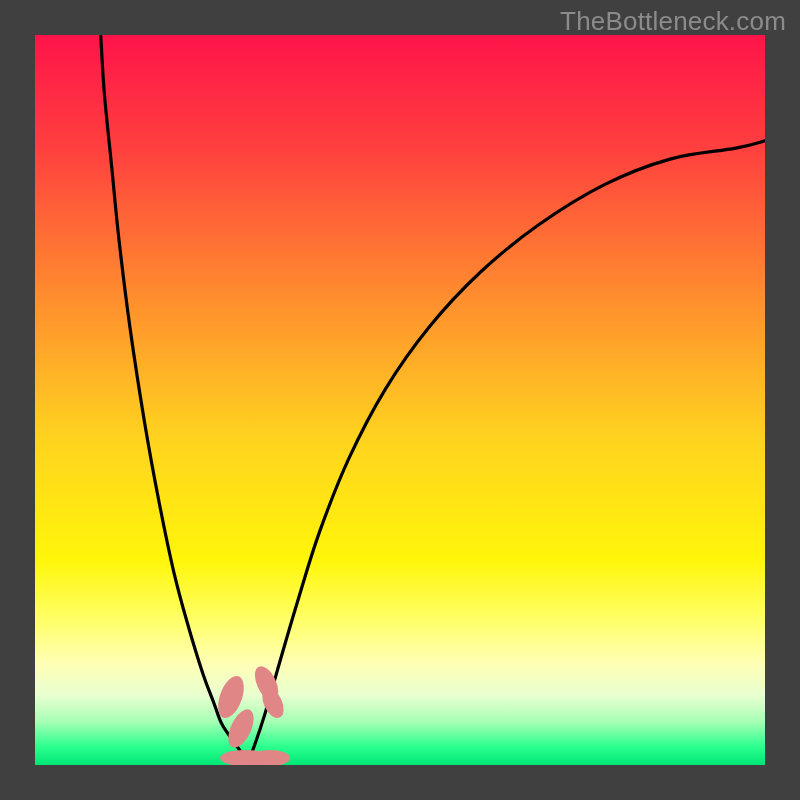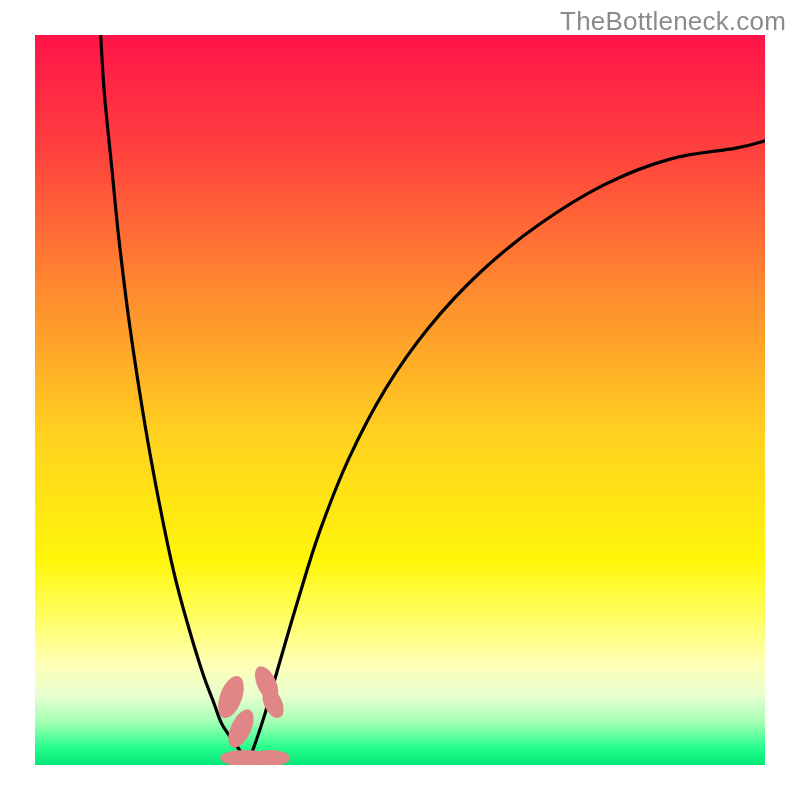"TheBottleneck.com" .frame { background: #ffffff -> #404040 }
